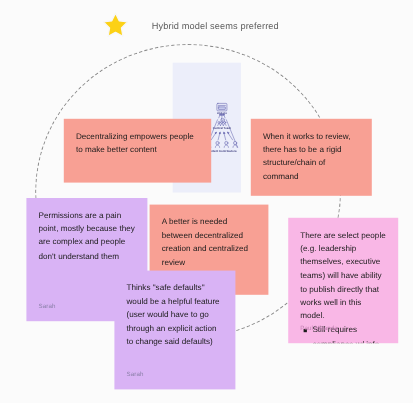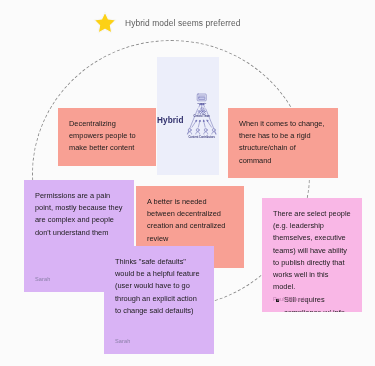"Hybrid model seems preferred" .header { gap: 7px -> 20px }
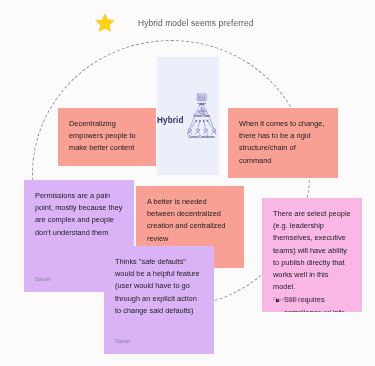"Decentralizing empowers people to make" .n-decentralizing { width: 98px -> 134px }
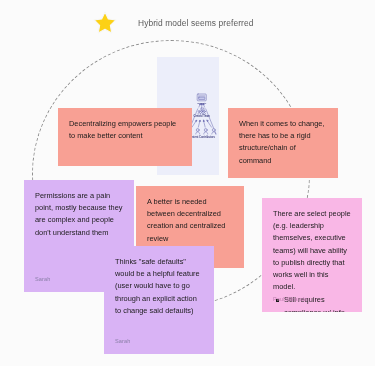"When it comes to change," p { text: comes to change -> works to review }
